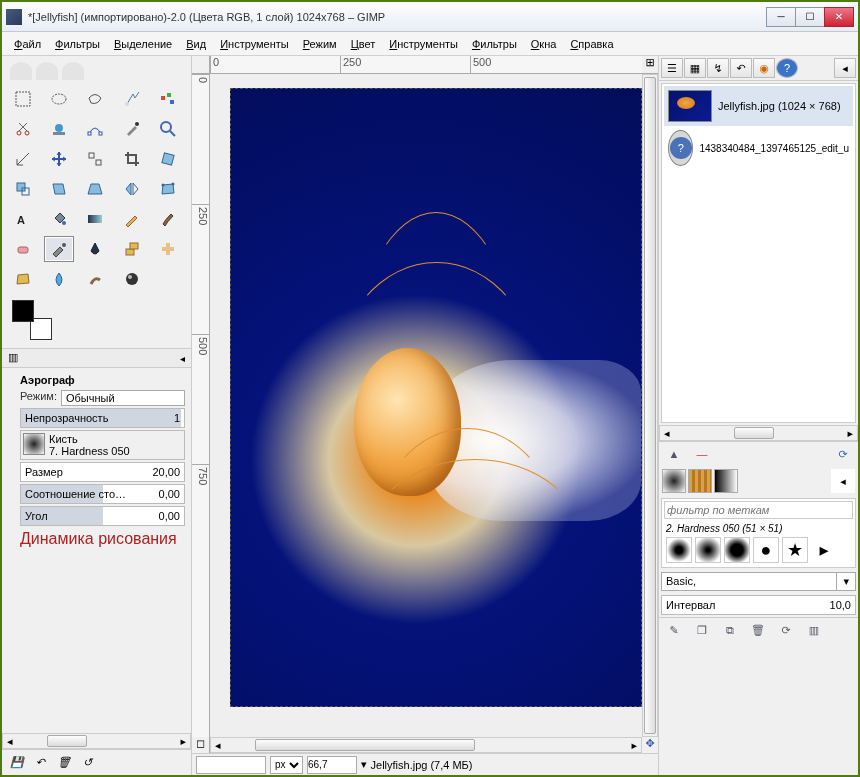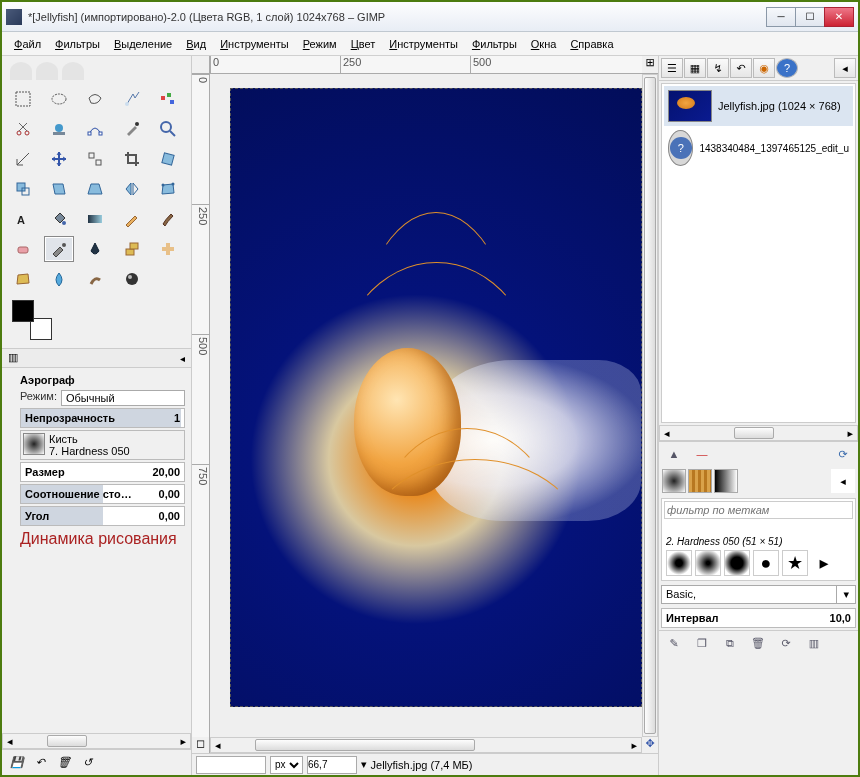"Непрозрачность" .slider { font-weight: bold -> none }
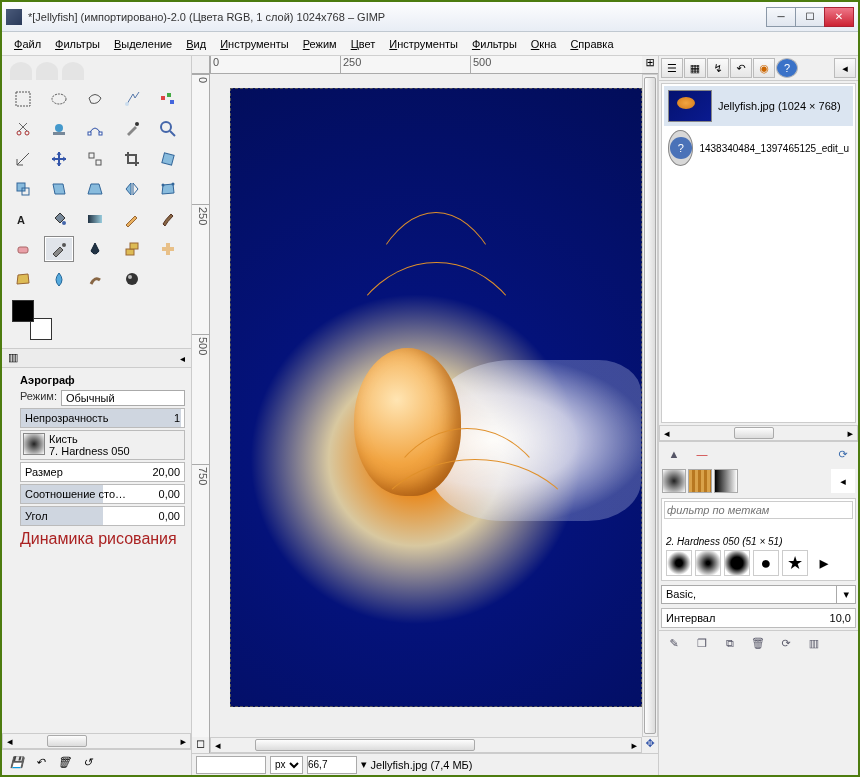"фильтр по меткам" .brushpicker .filterinput { margin-bottom: 16px -> 3px }
